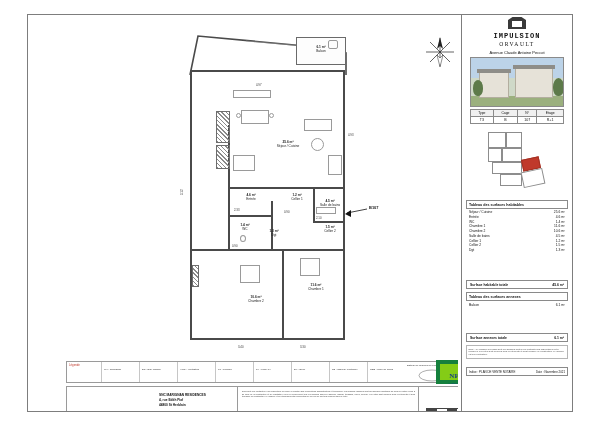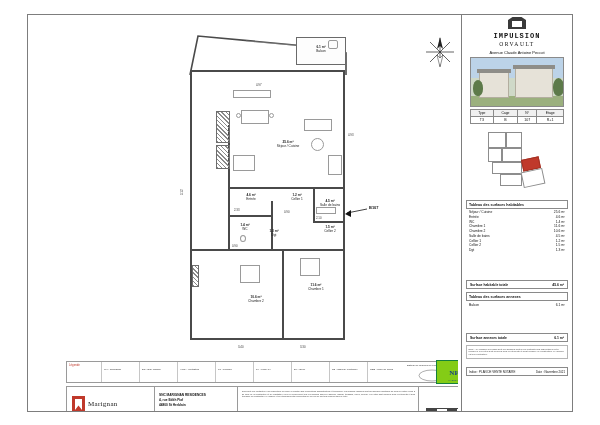"NF" .nf-box { border: 1px solid #15803d -> 4px solid #15803d }
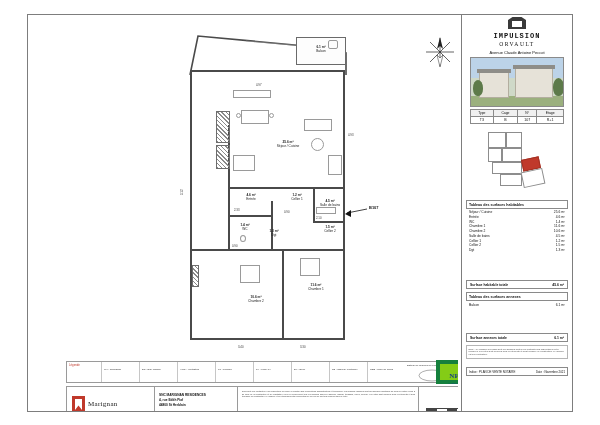"Marignan" div.logo-box { html: <div> <div></div> <div>Marignan</div> </div> -> none }
